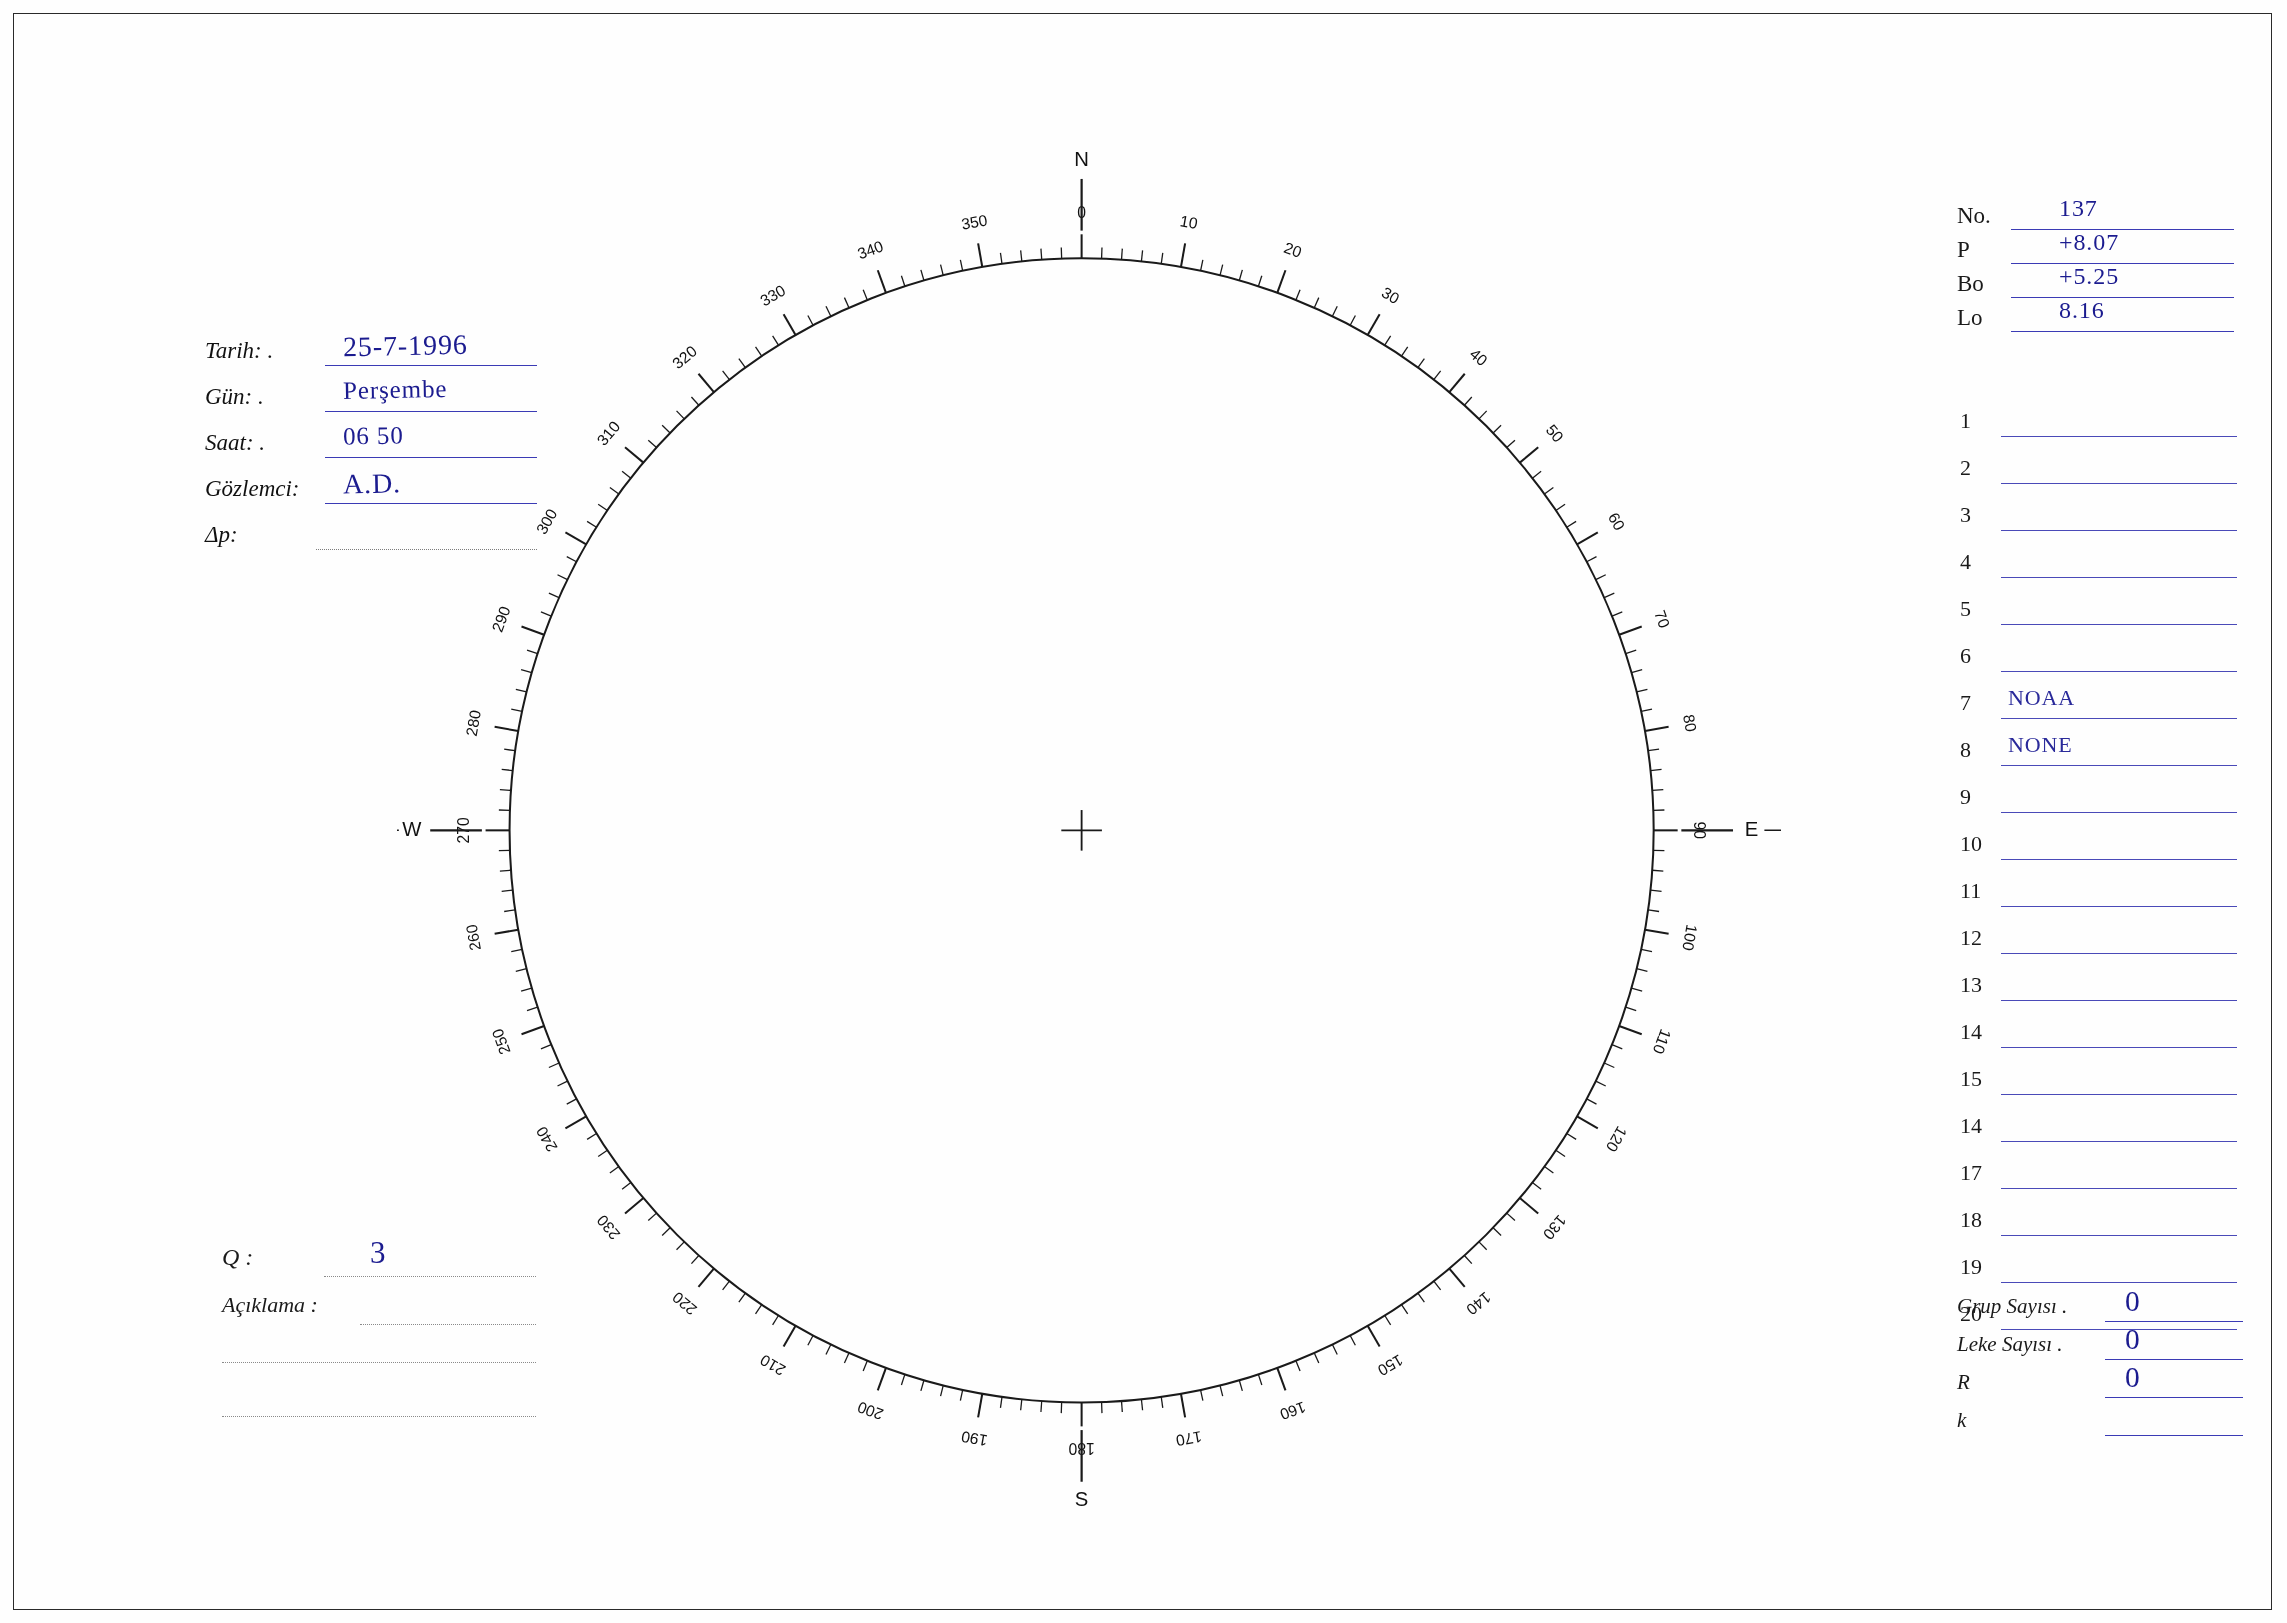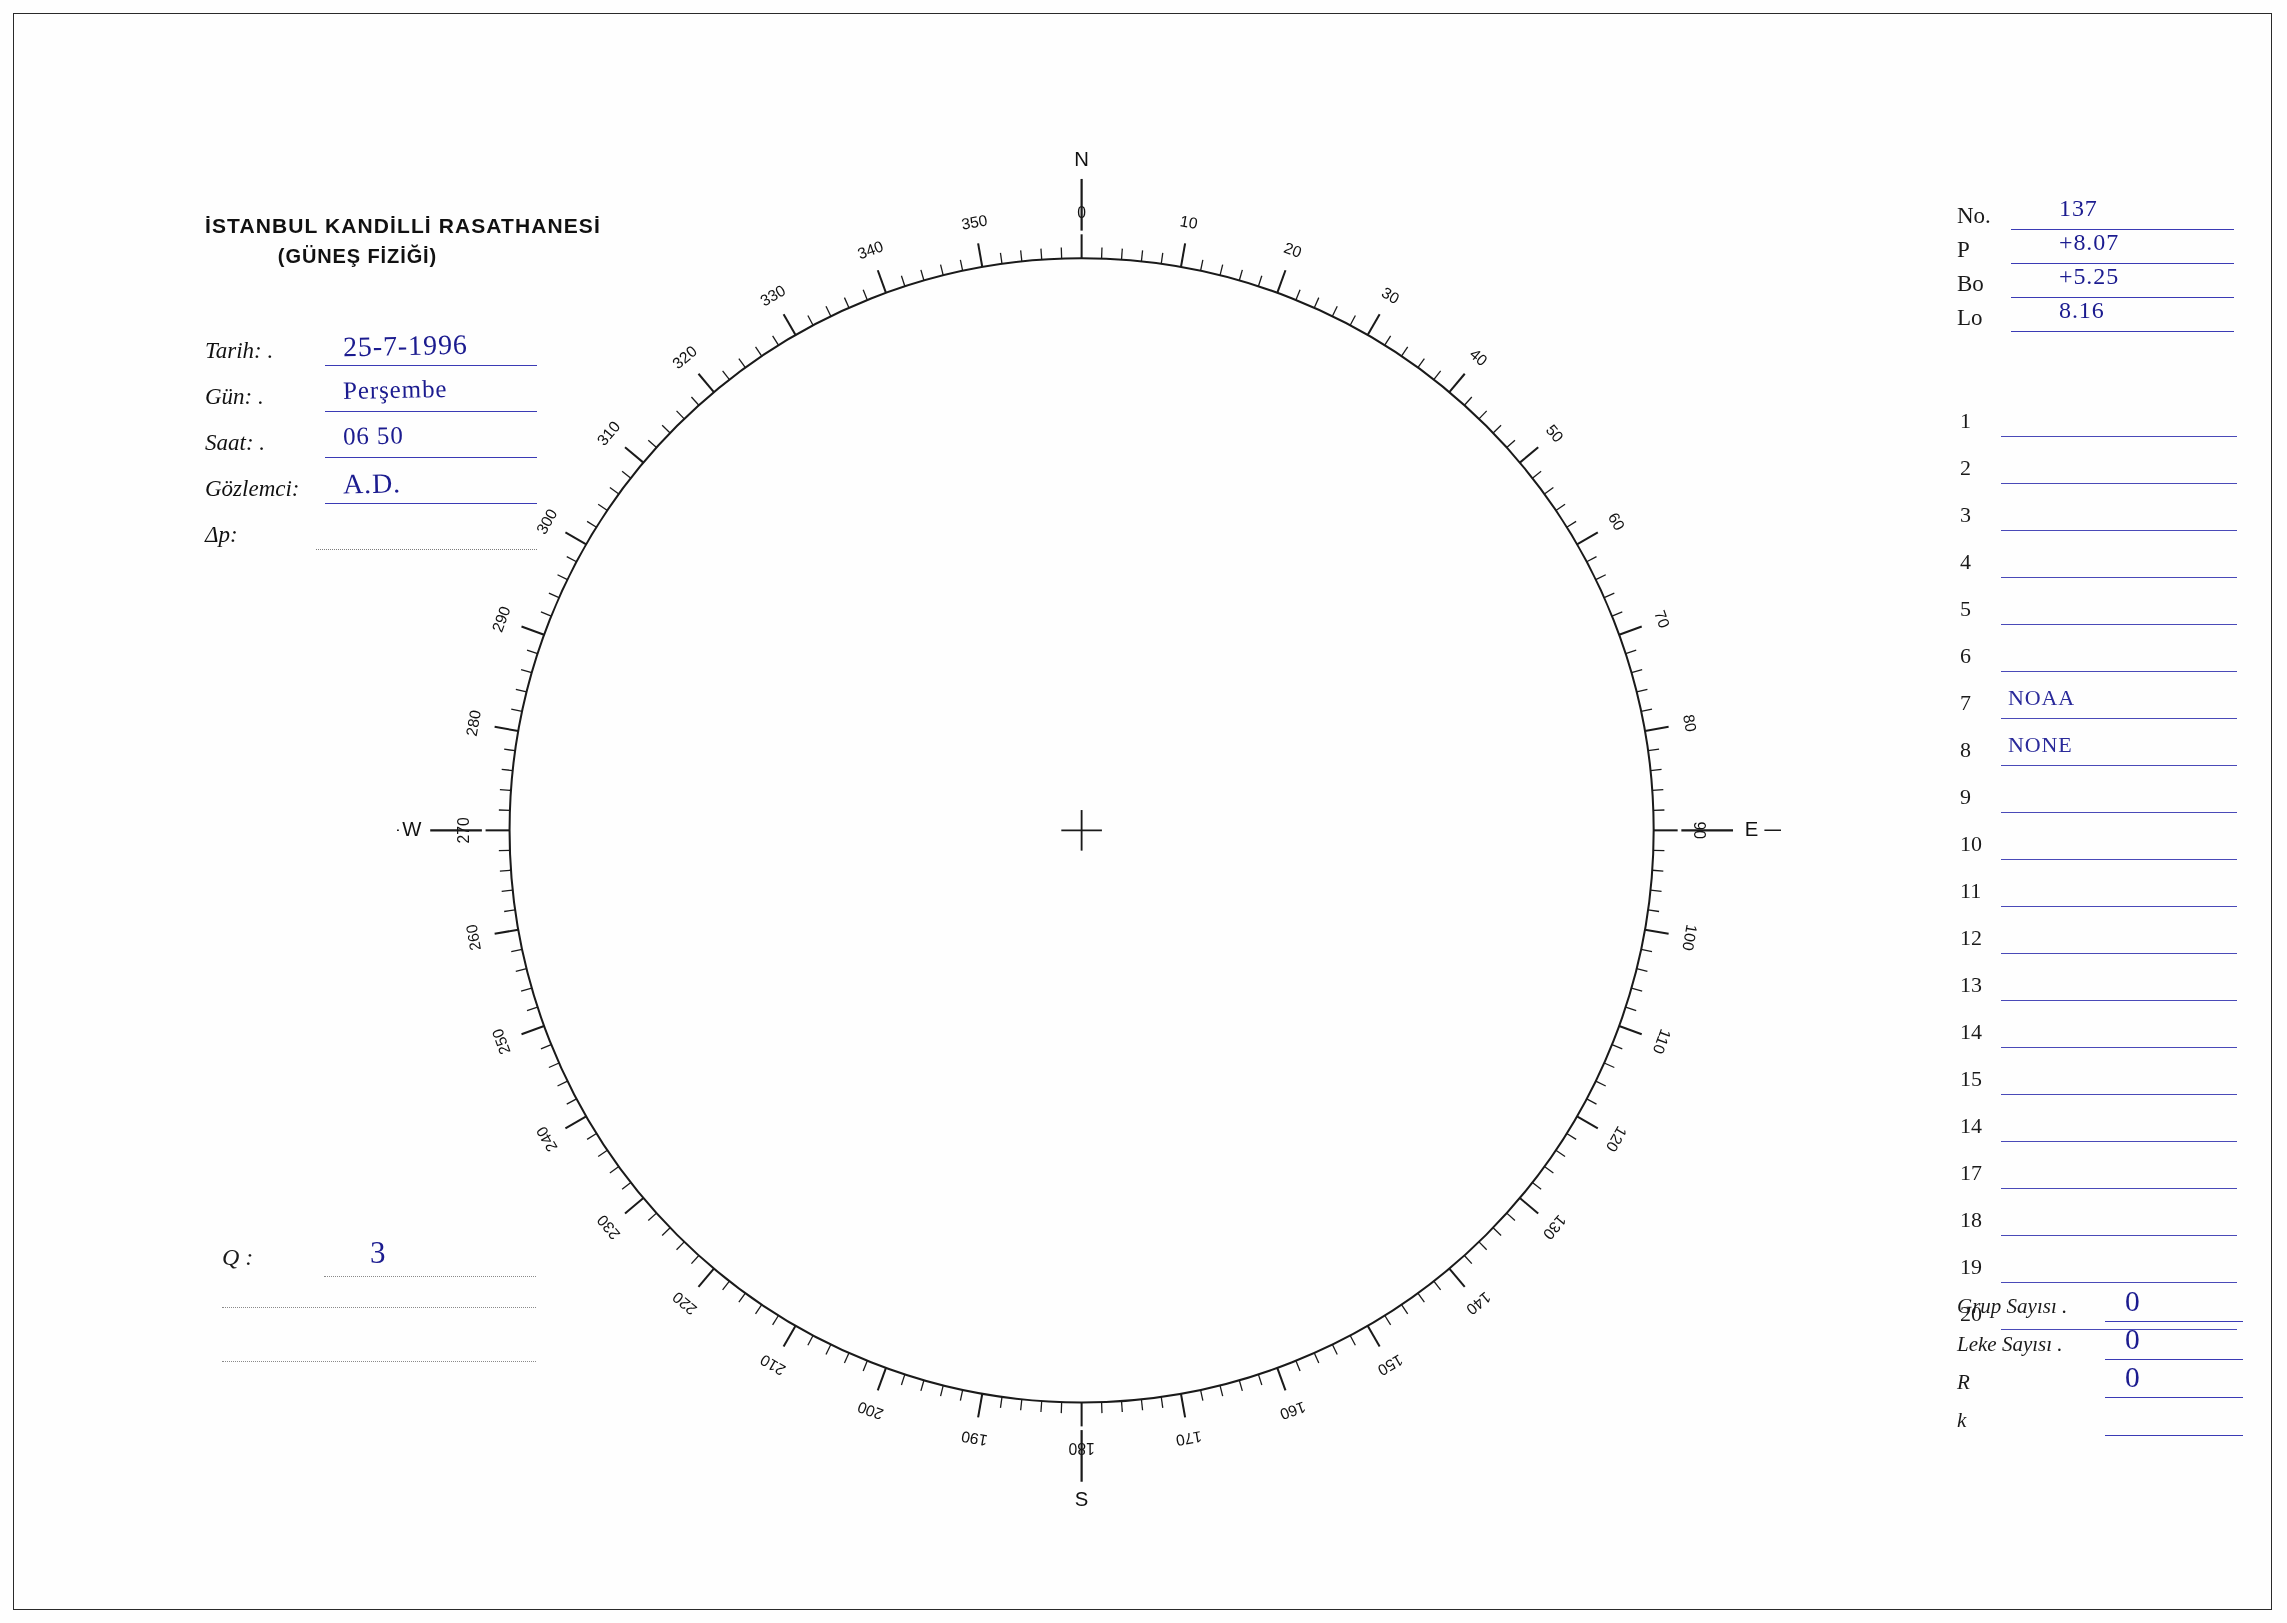"İSTANBUL KANDİLLİ RASATHANESİ" div.org { html: <div> <div>İSTANBUL KANDİLLİ RASATHANESİ</div> <div>(GÜNEŞ FİZİĞİ)</div> </div> -> none }
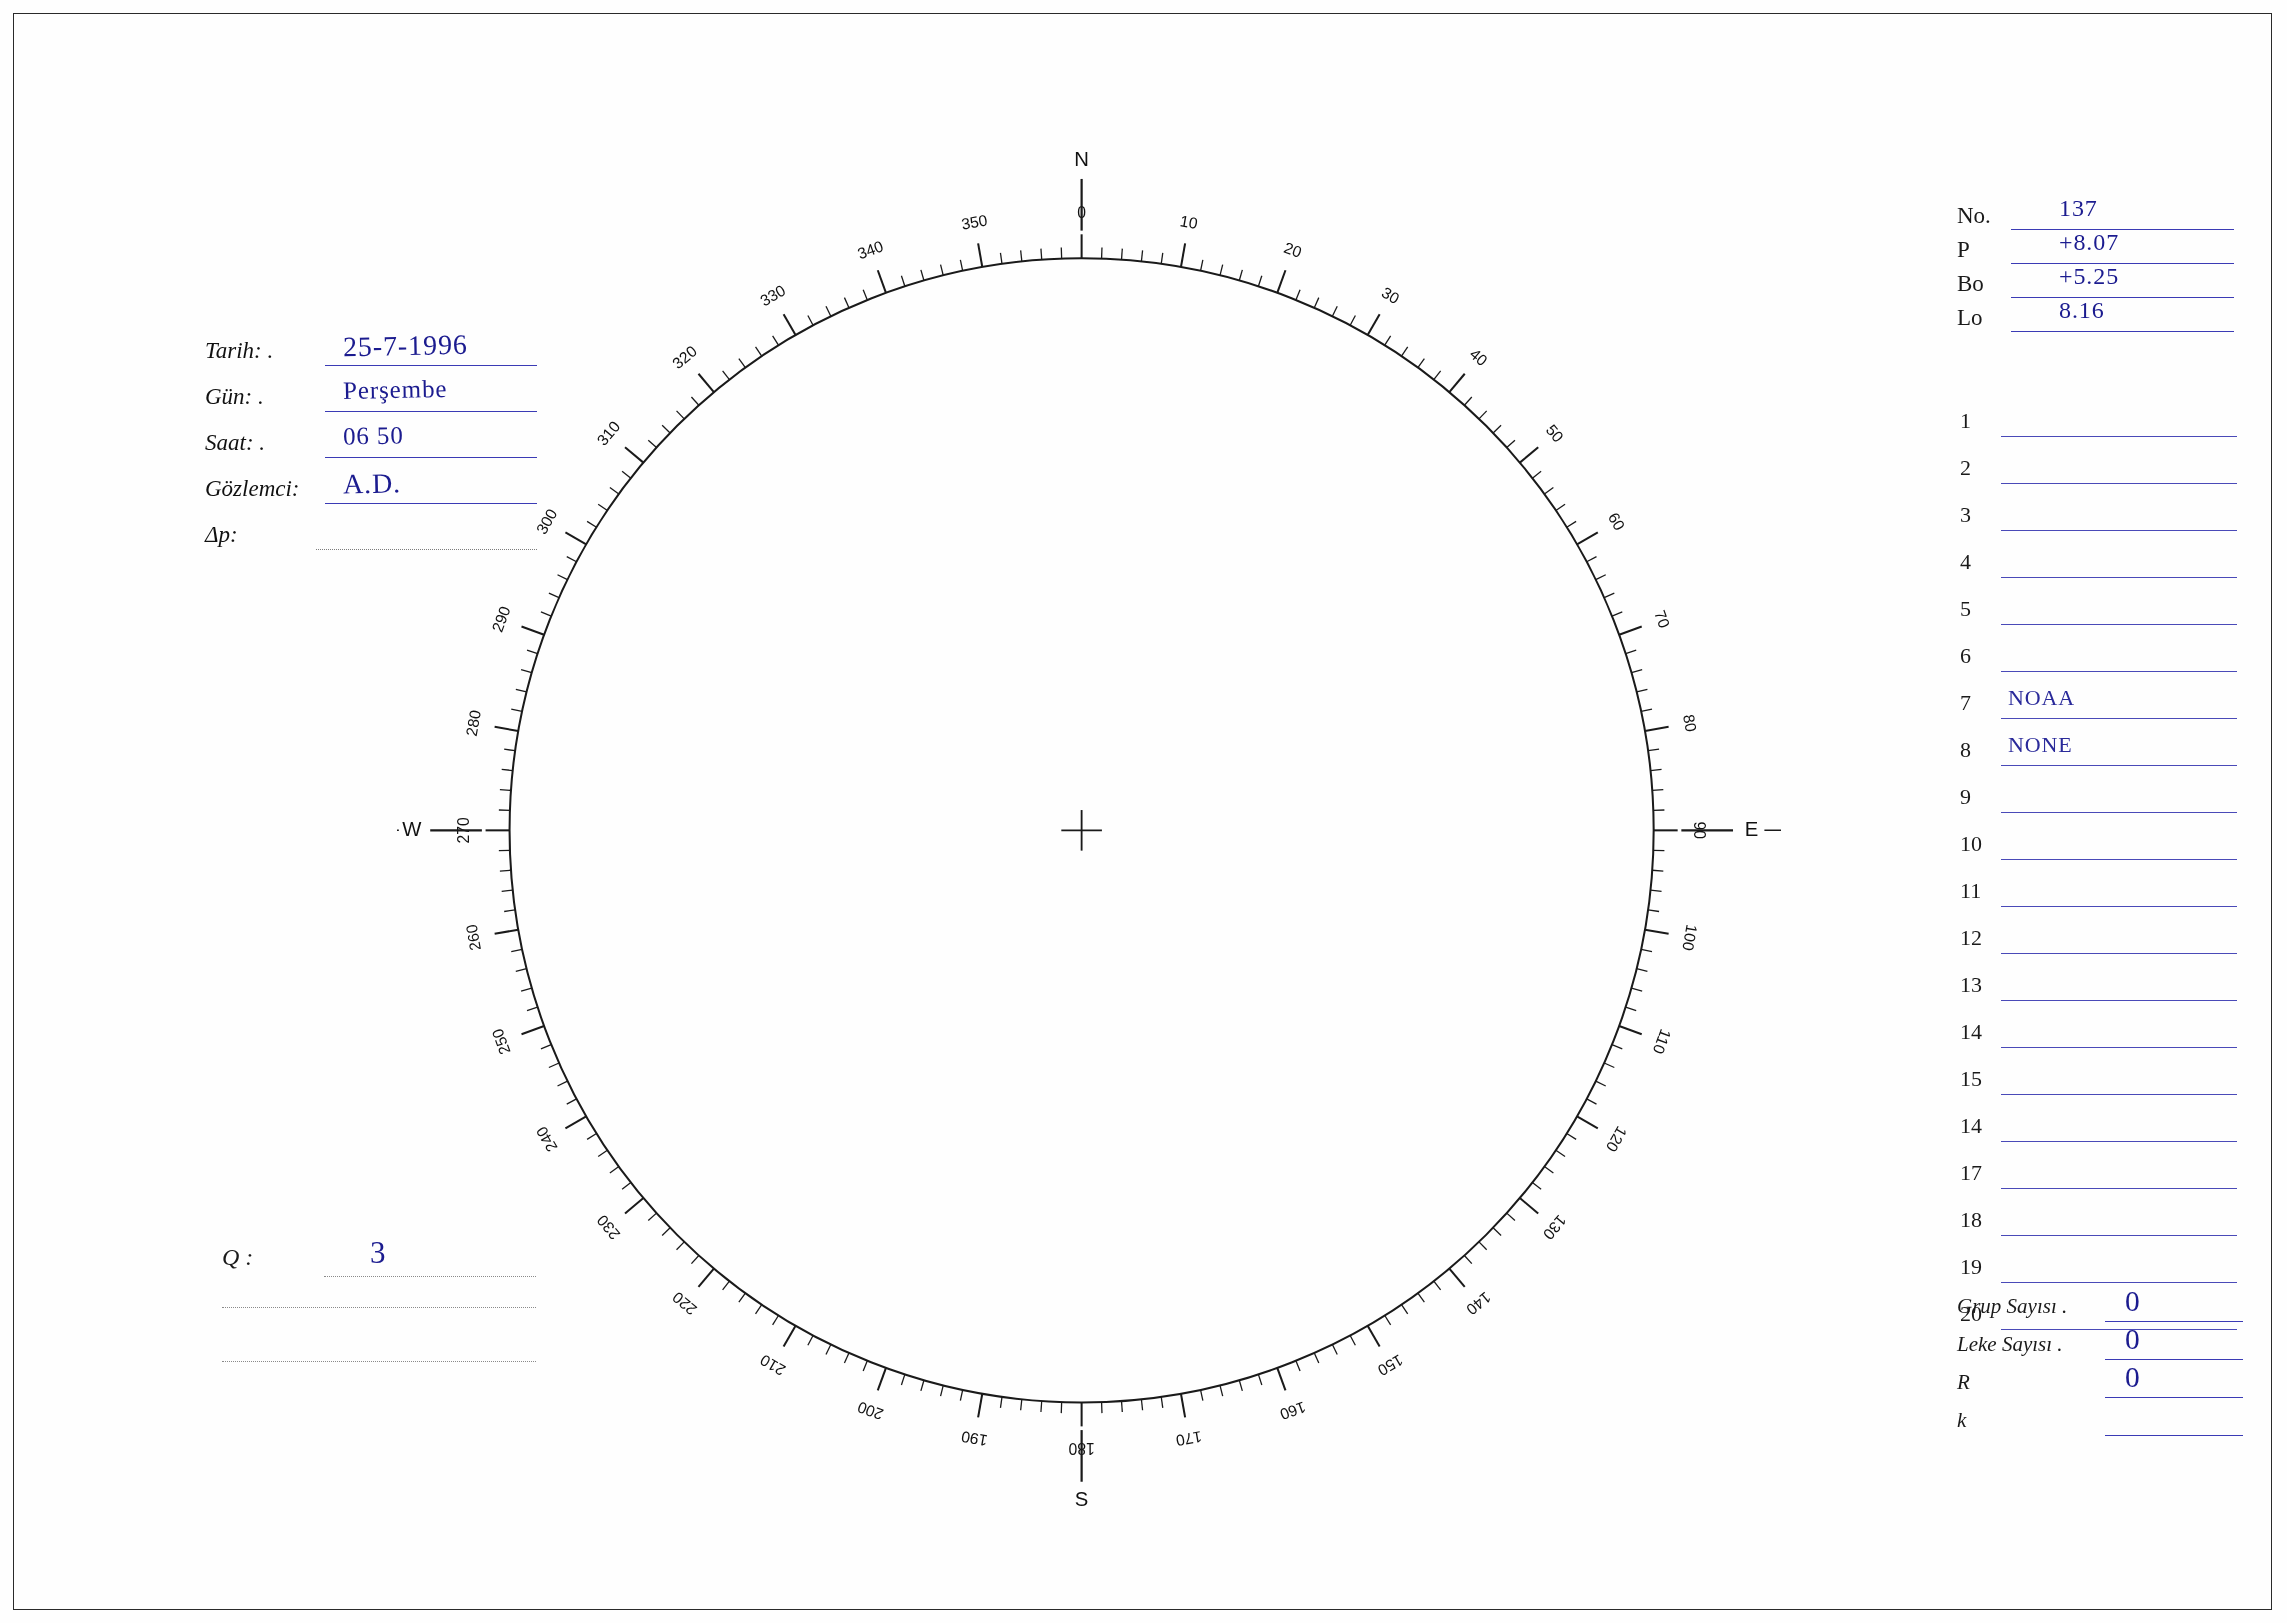"Açıklama :" div.qrow { html: none -> <div> <span>Açıklama :</span> <span></span> <span></span> </div> }
